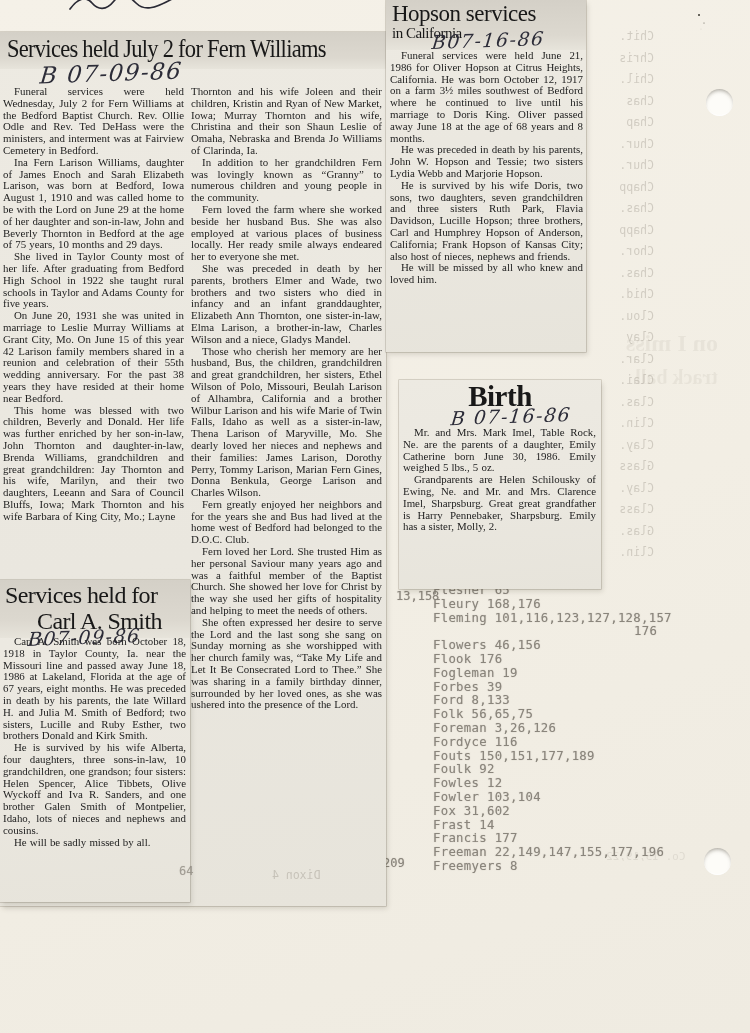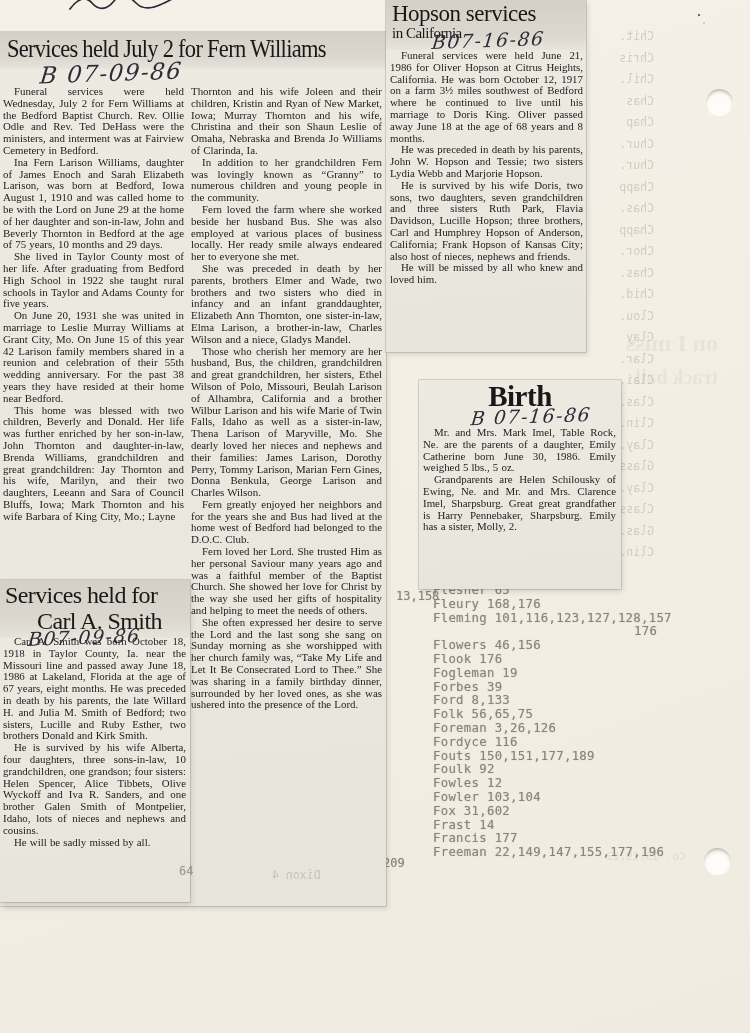"Birth" div.clip { left: 419px -> 399px }
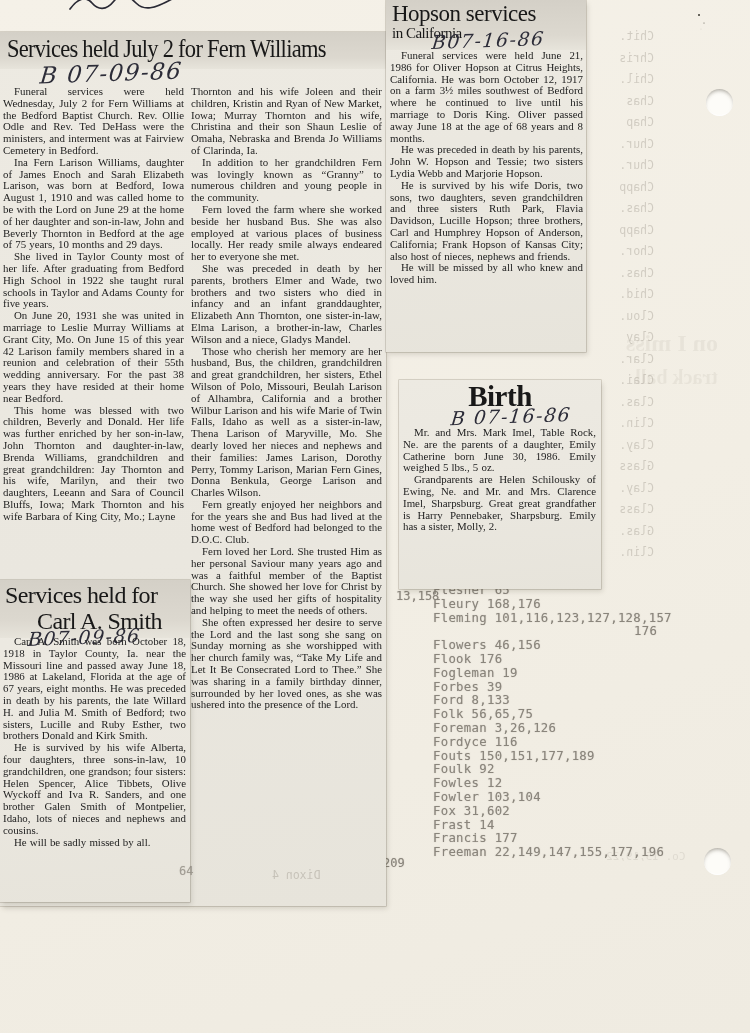"Freemyers 8" div.idx-line { html: none -> <div>Freemyers 8</div> }
